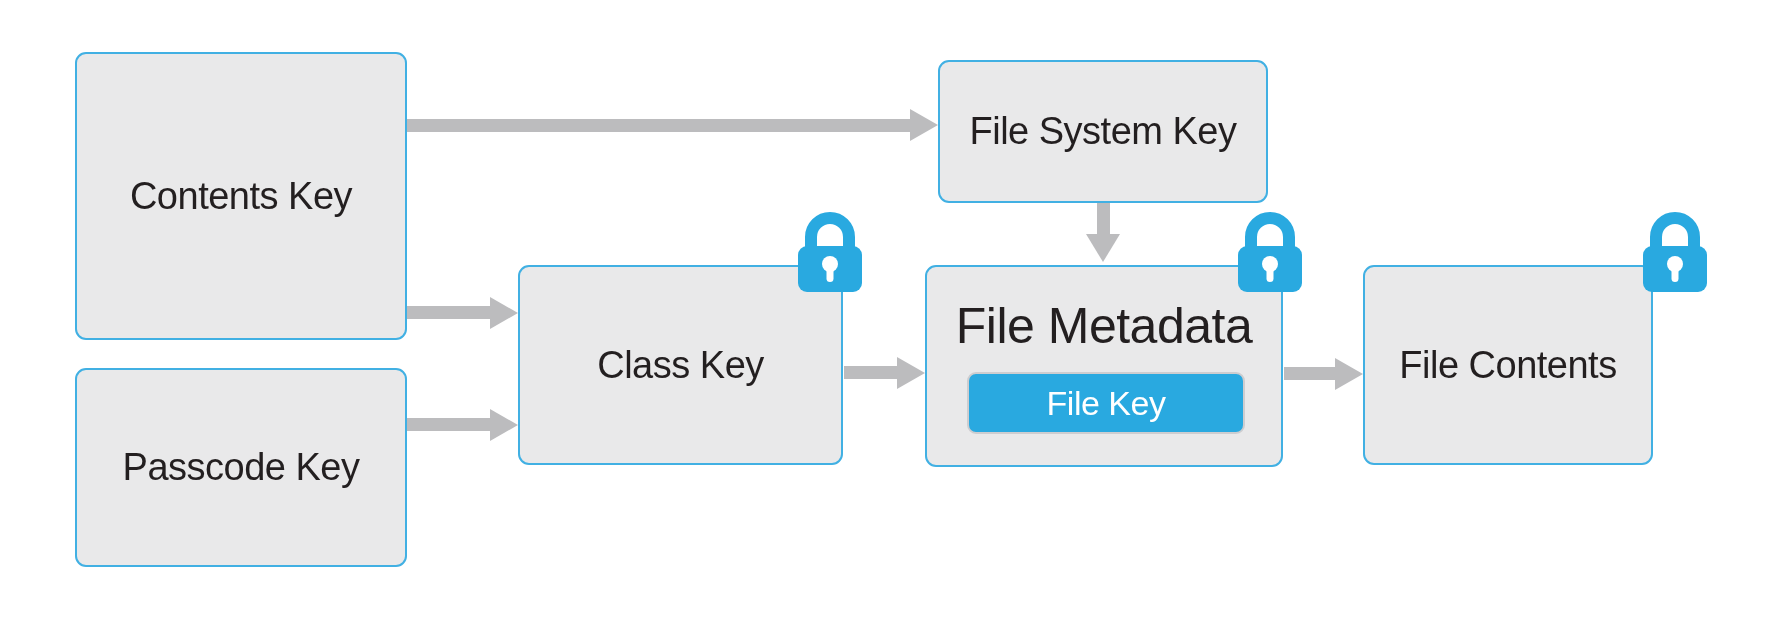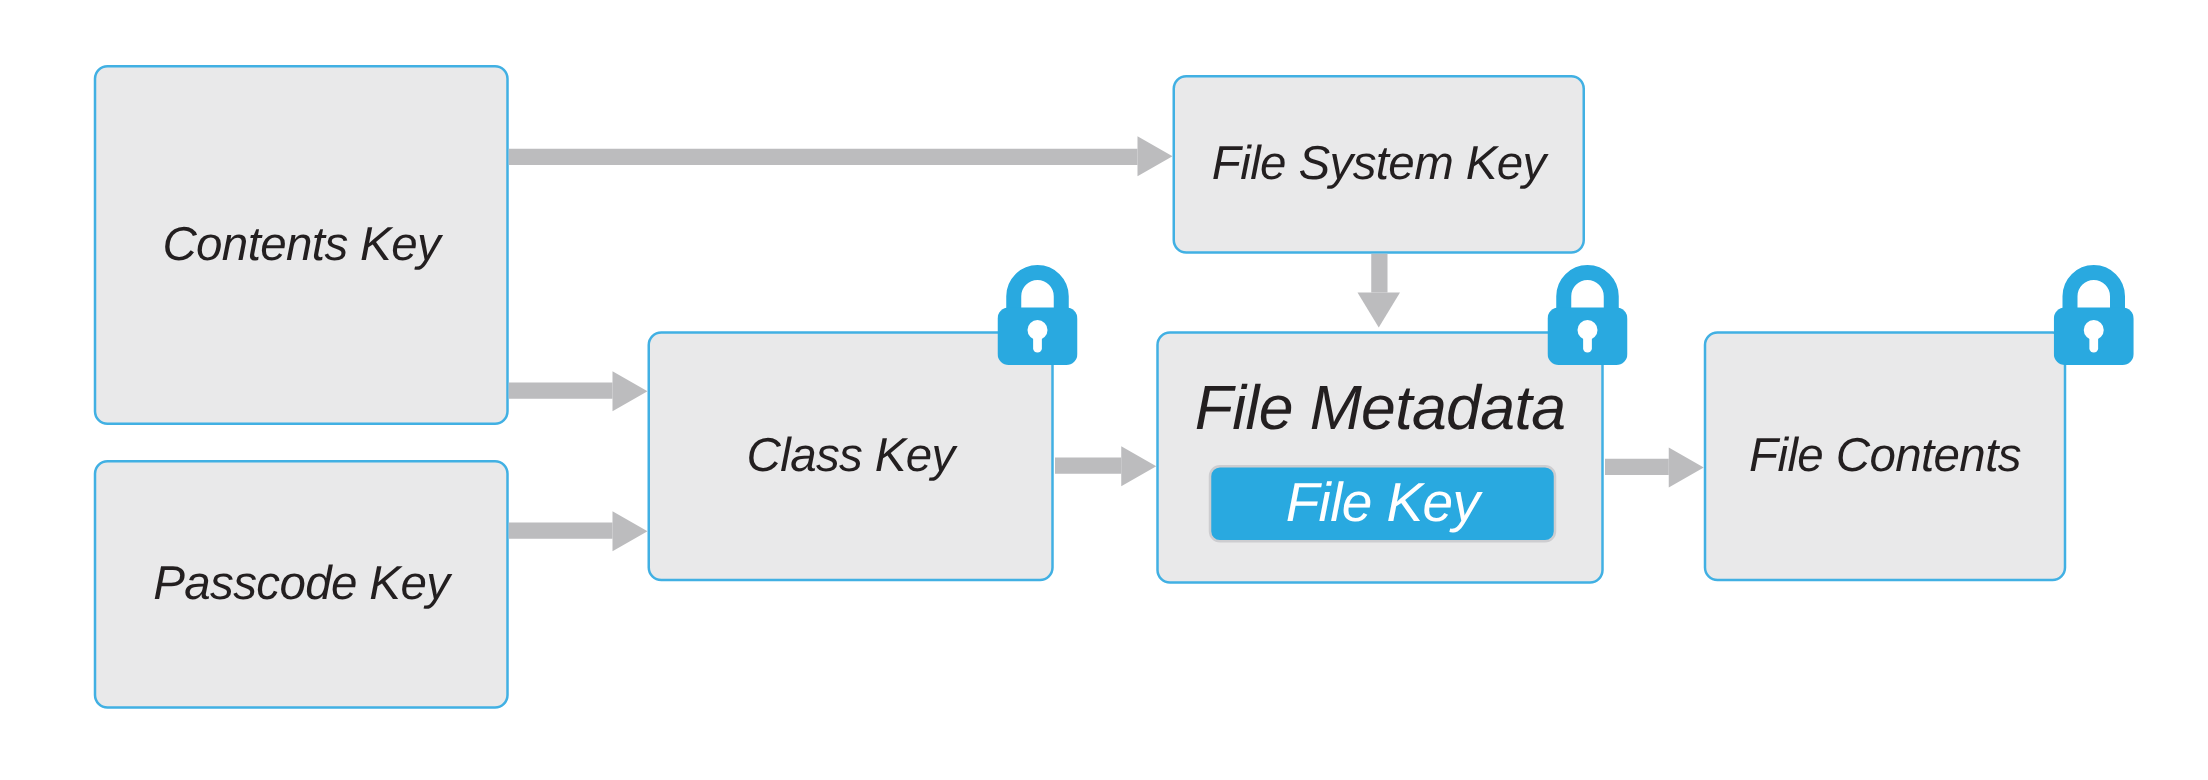"File System Key" .node { font-style: italic -> none }
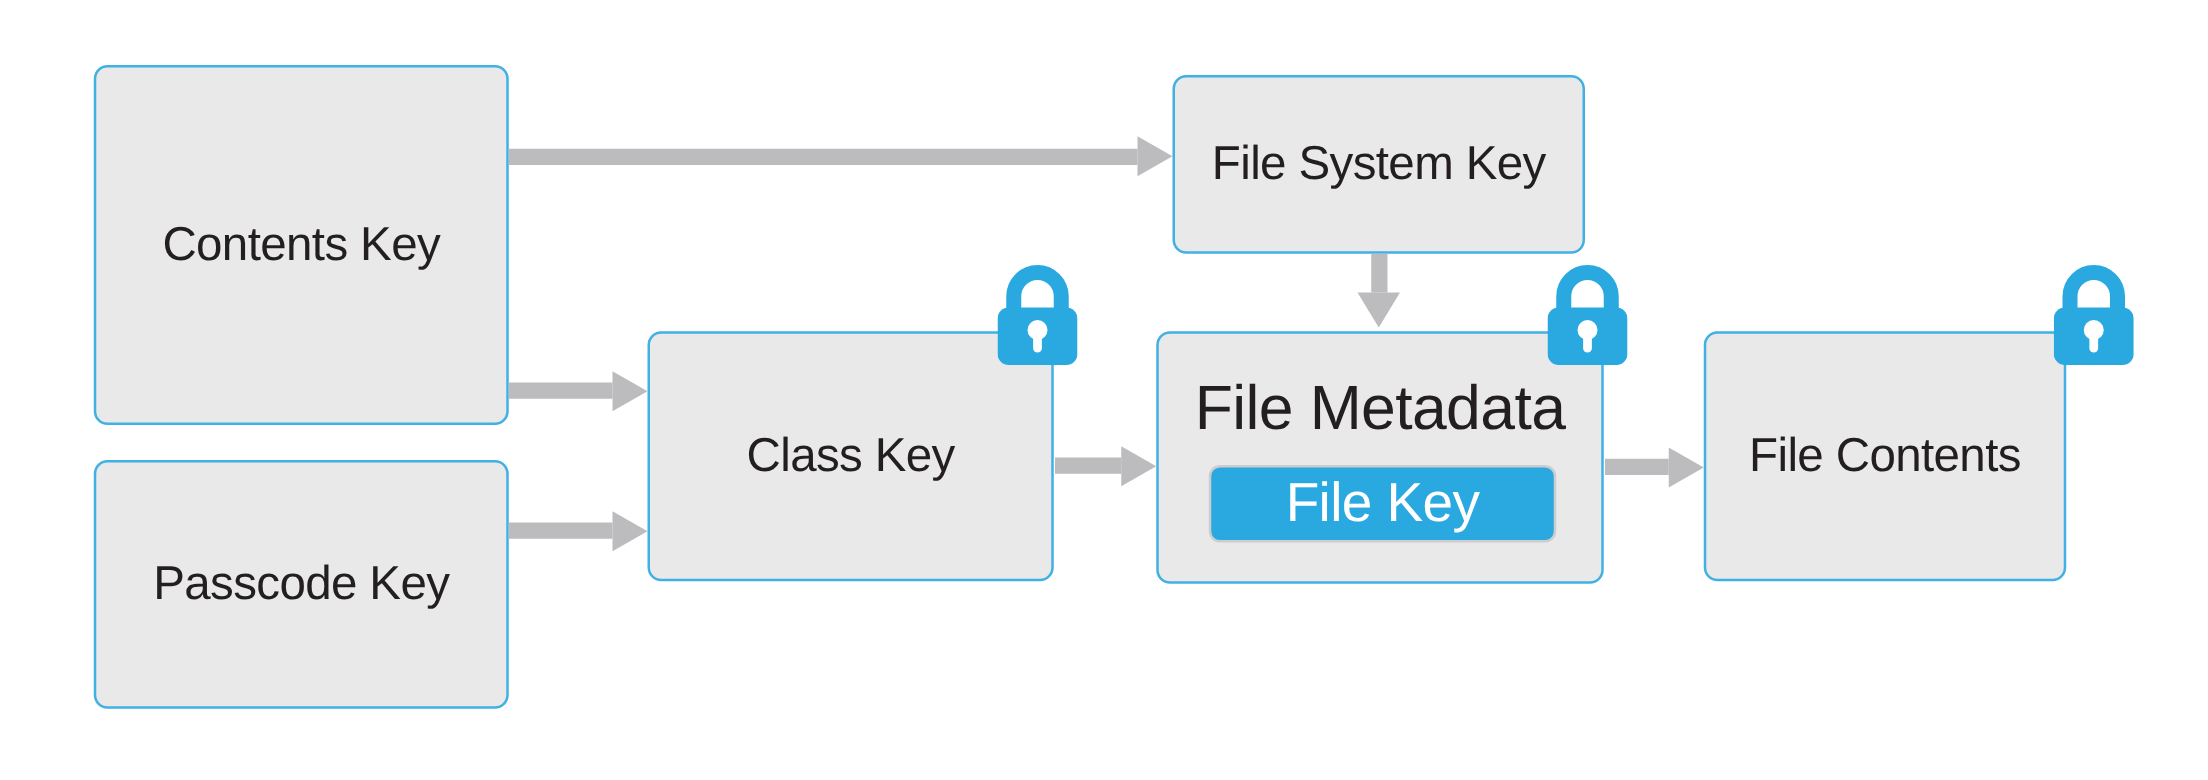"File Key" .file-key-badge { font-size: 44px -> 34px }
